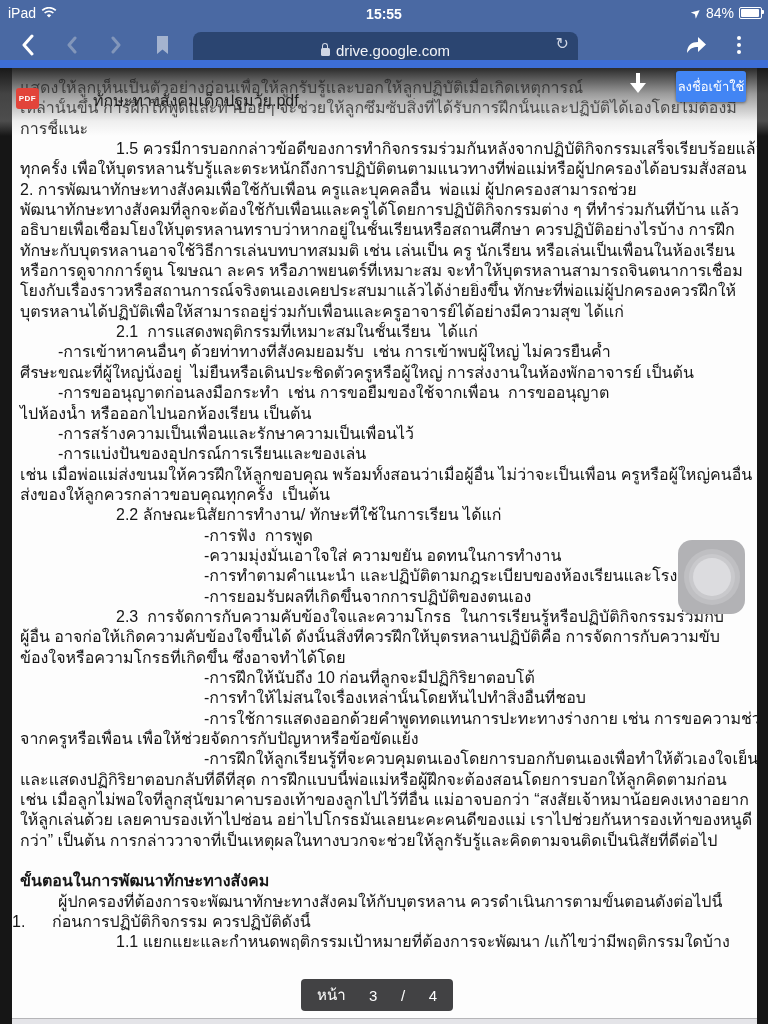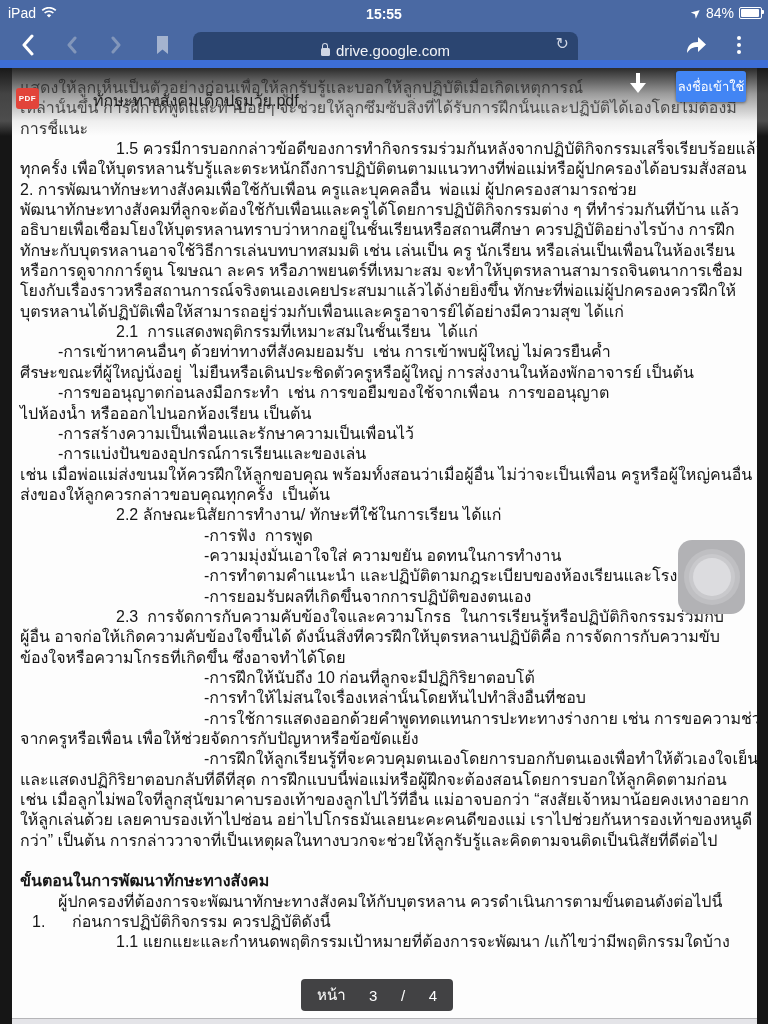"1. ก่อนการปฏิบัติกิจกรรม" .i4 { padding-left: 20px -> none }
